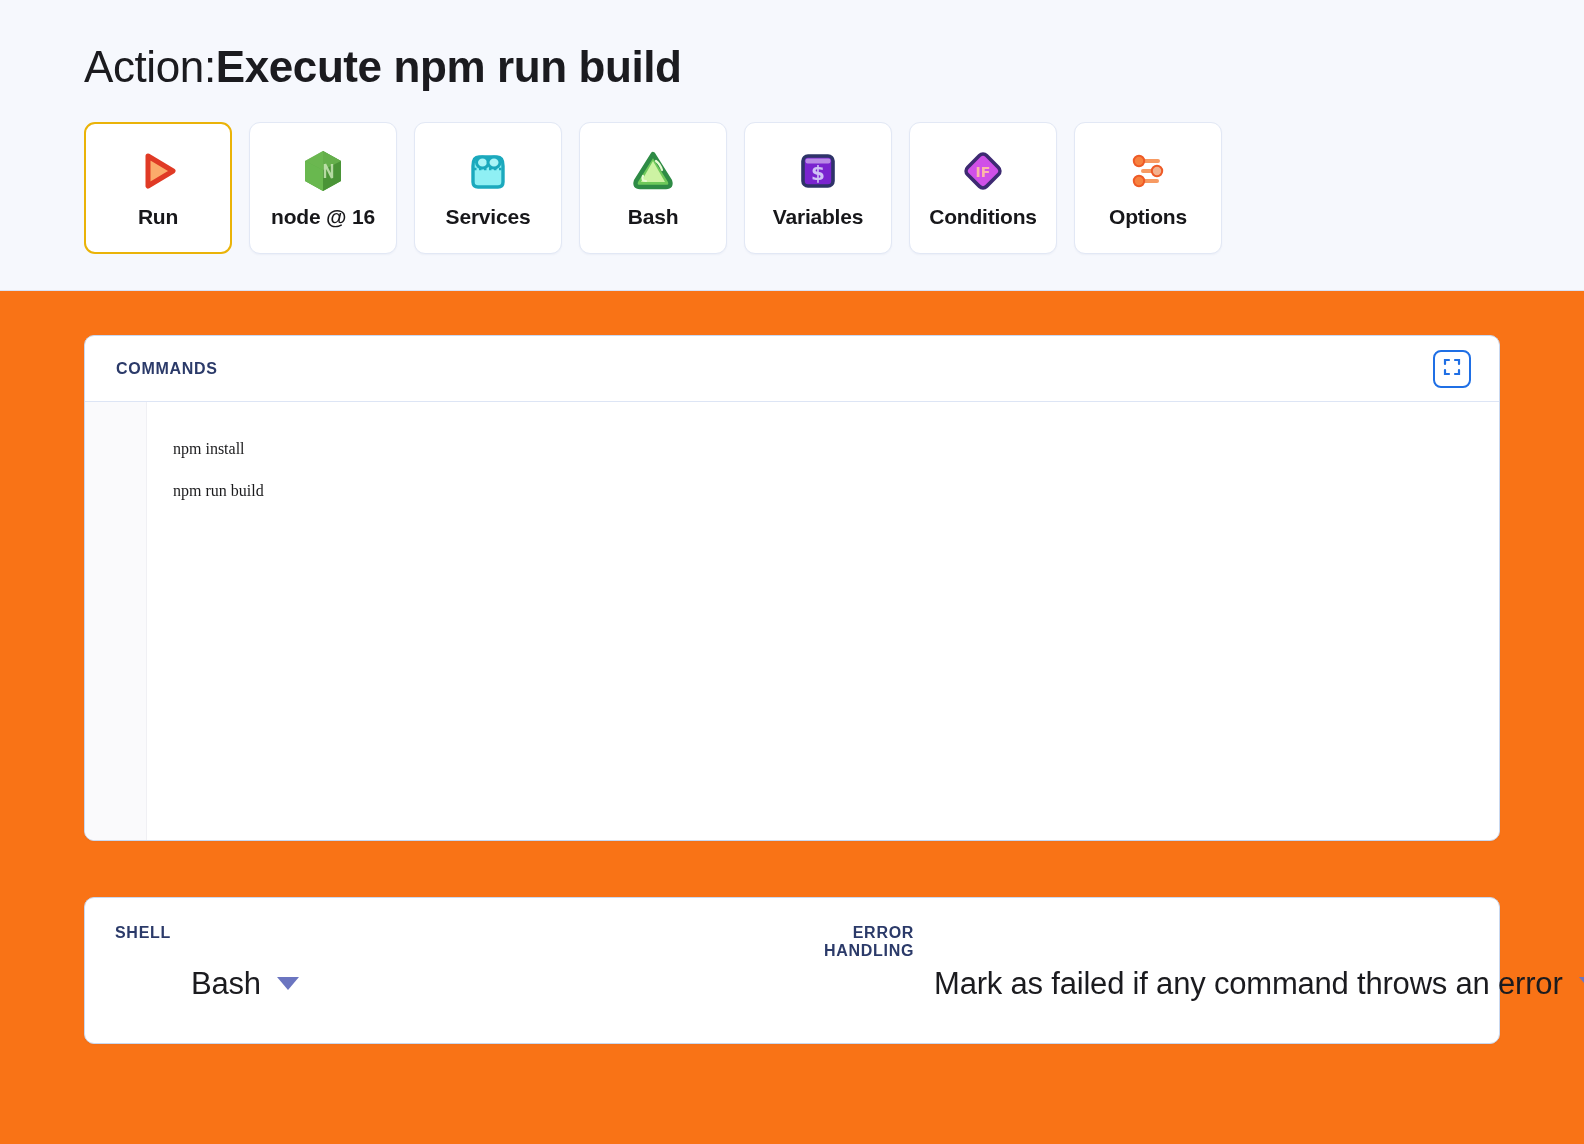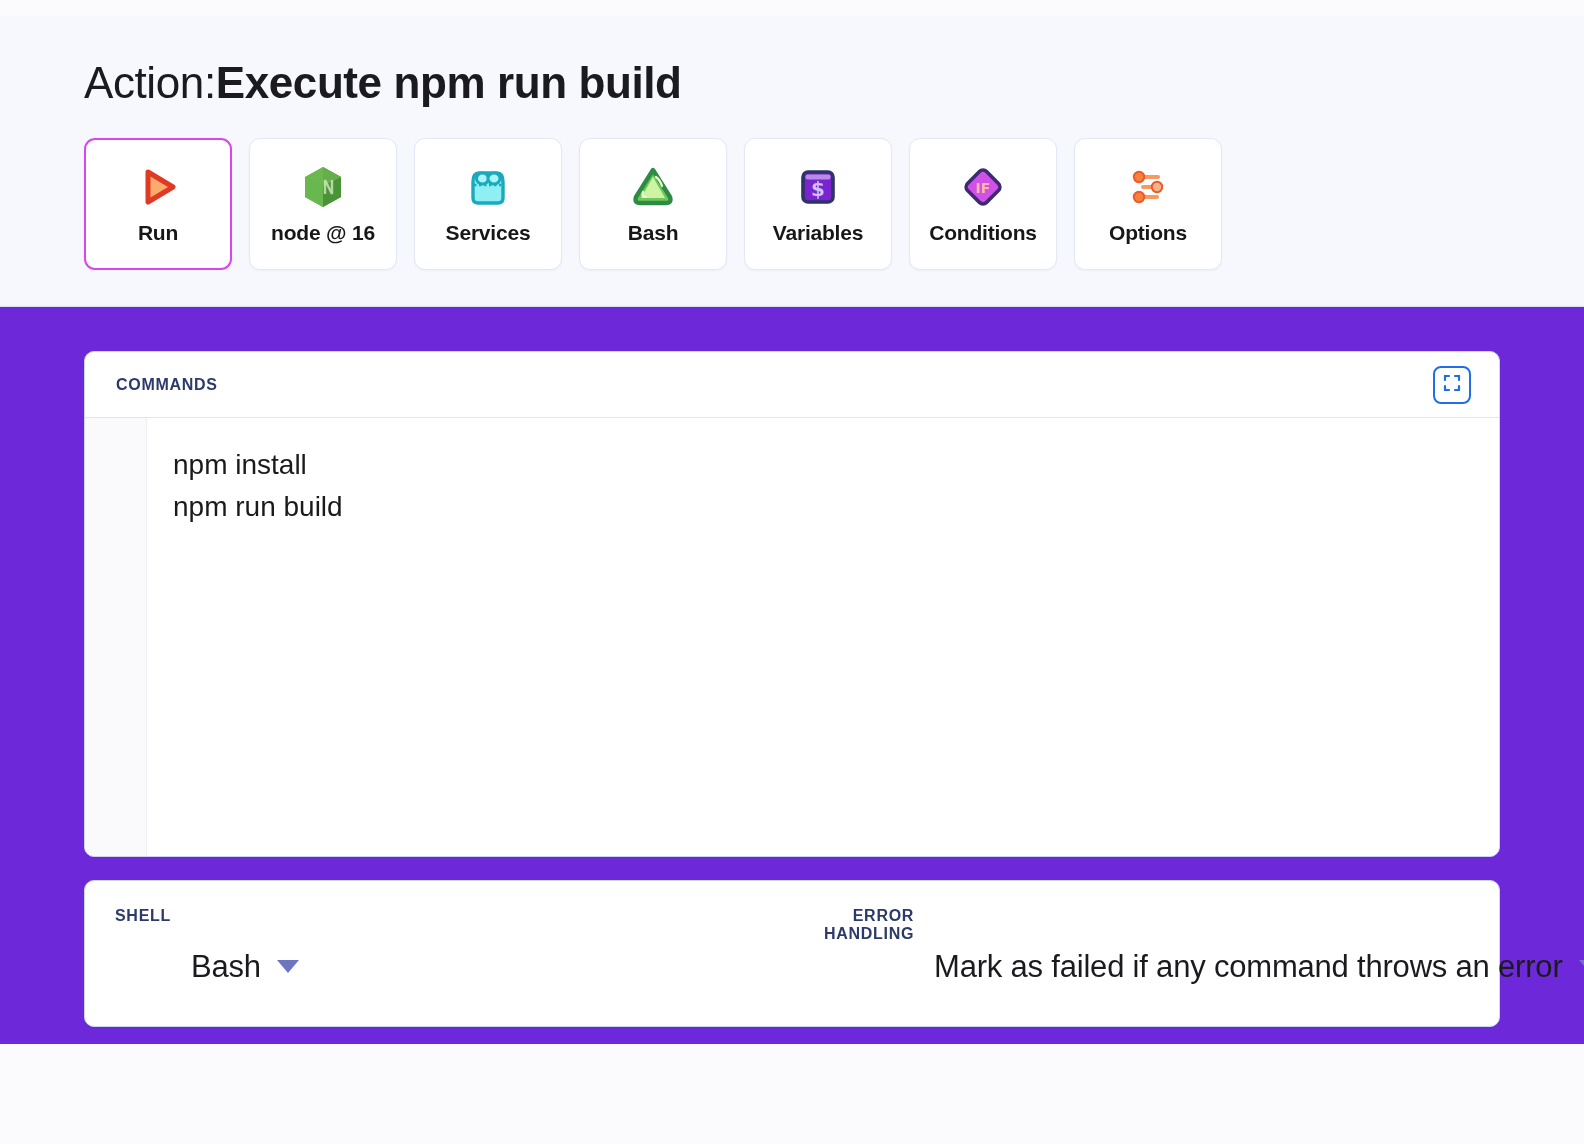"Action:Execute npm run build" .app { background: #6d28d9 -> #f97316; height: 1028px -> 1144px; margin-top: 16px -> none }
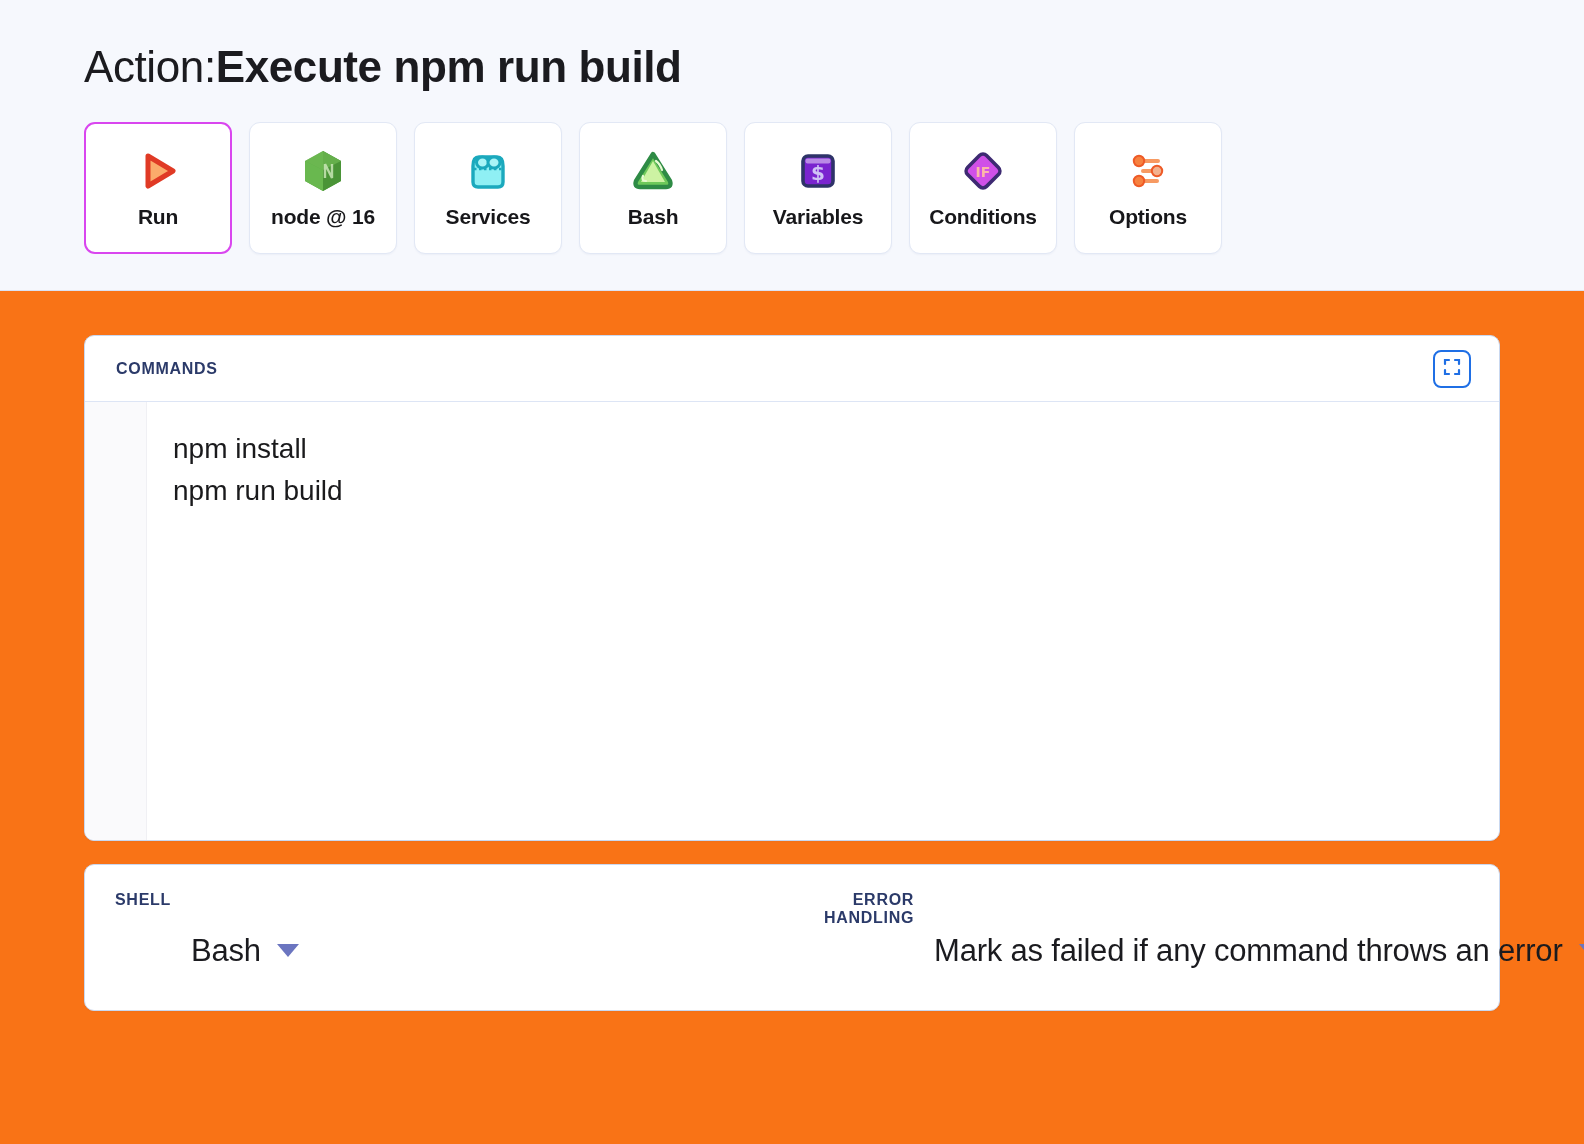"Run" .tab.selected { border: 2px solid #d946ef -> 2px solid #eab308 }
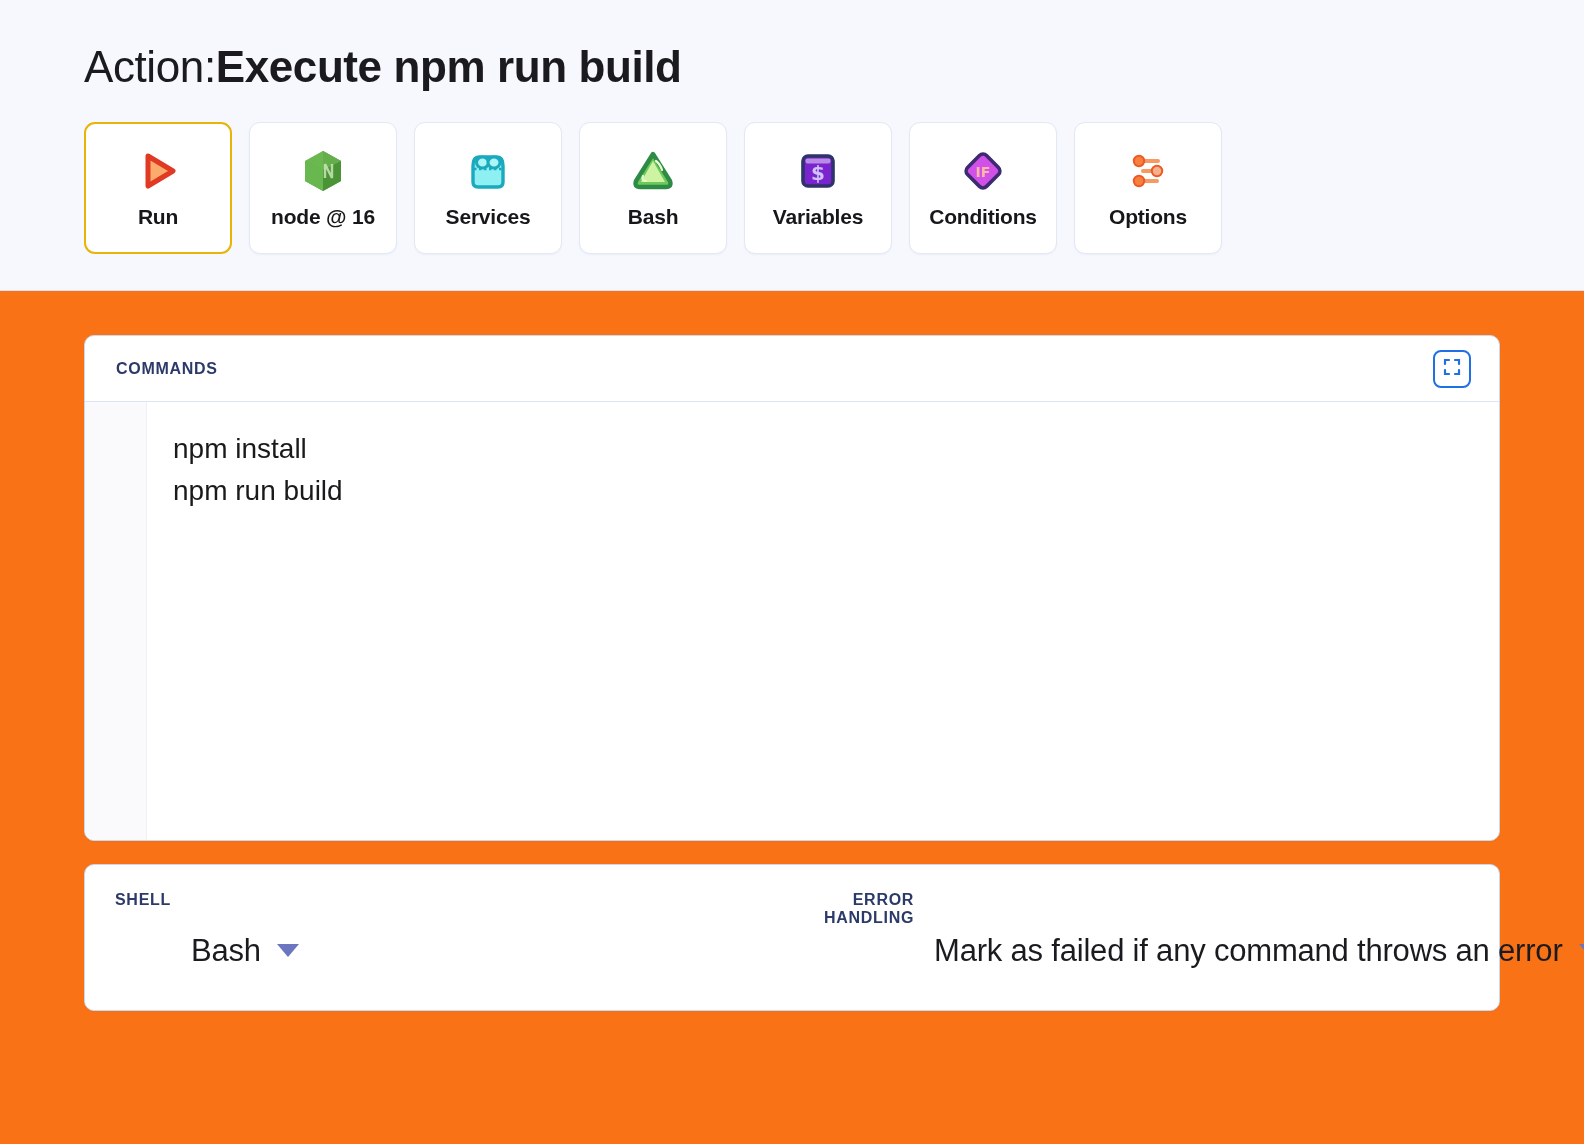"COMMANDS" .body-area { gap: 23px -> 56px }
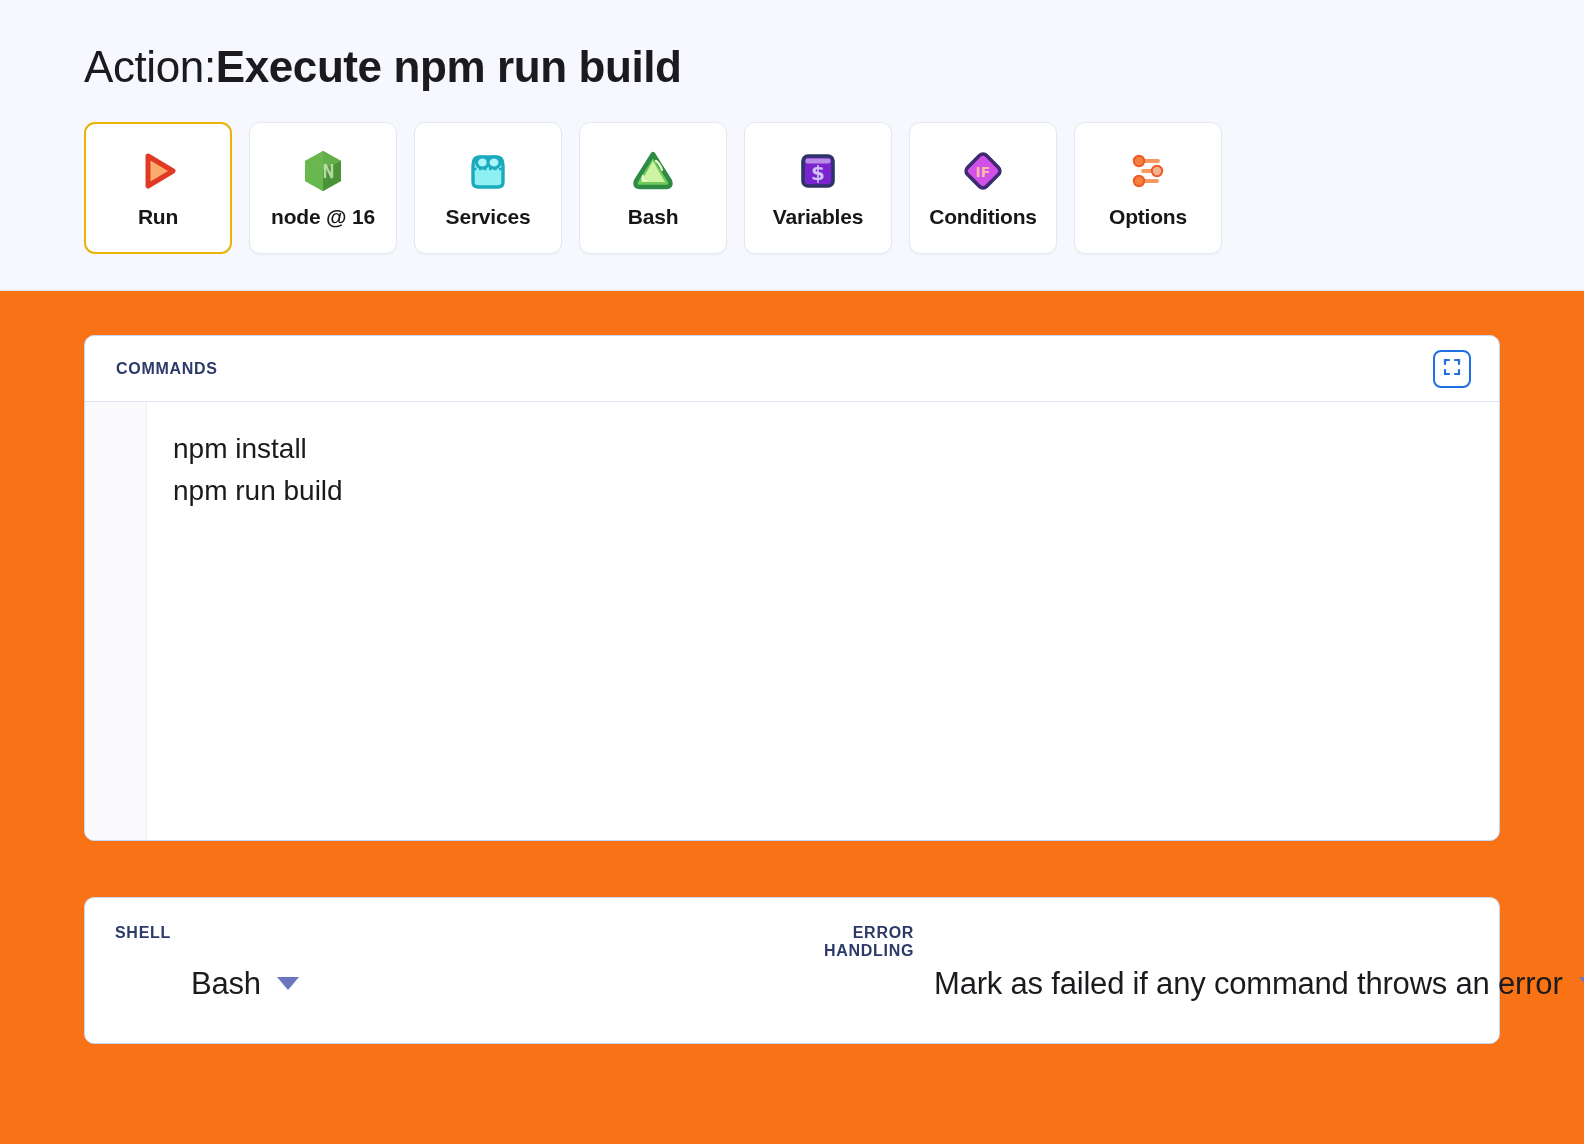"npm install" .editor-code { font-family: Liberation Sans, sans-serif -> Liberation Serif, serif; font-size: 28px -> 16px }
